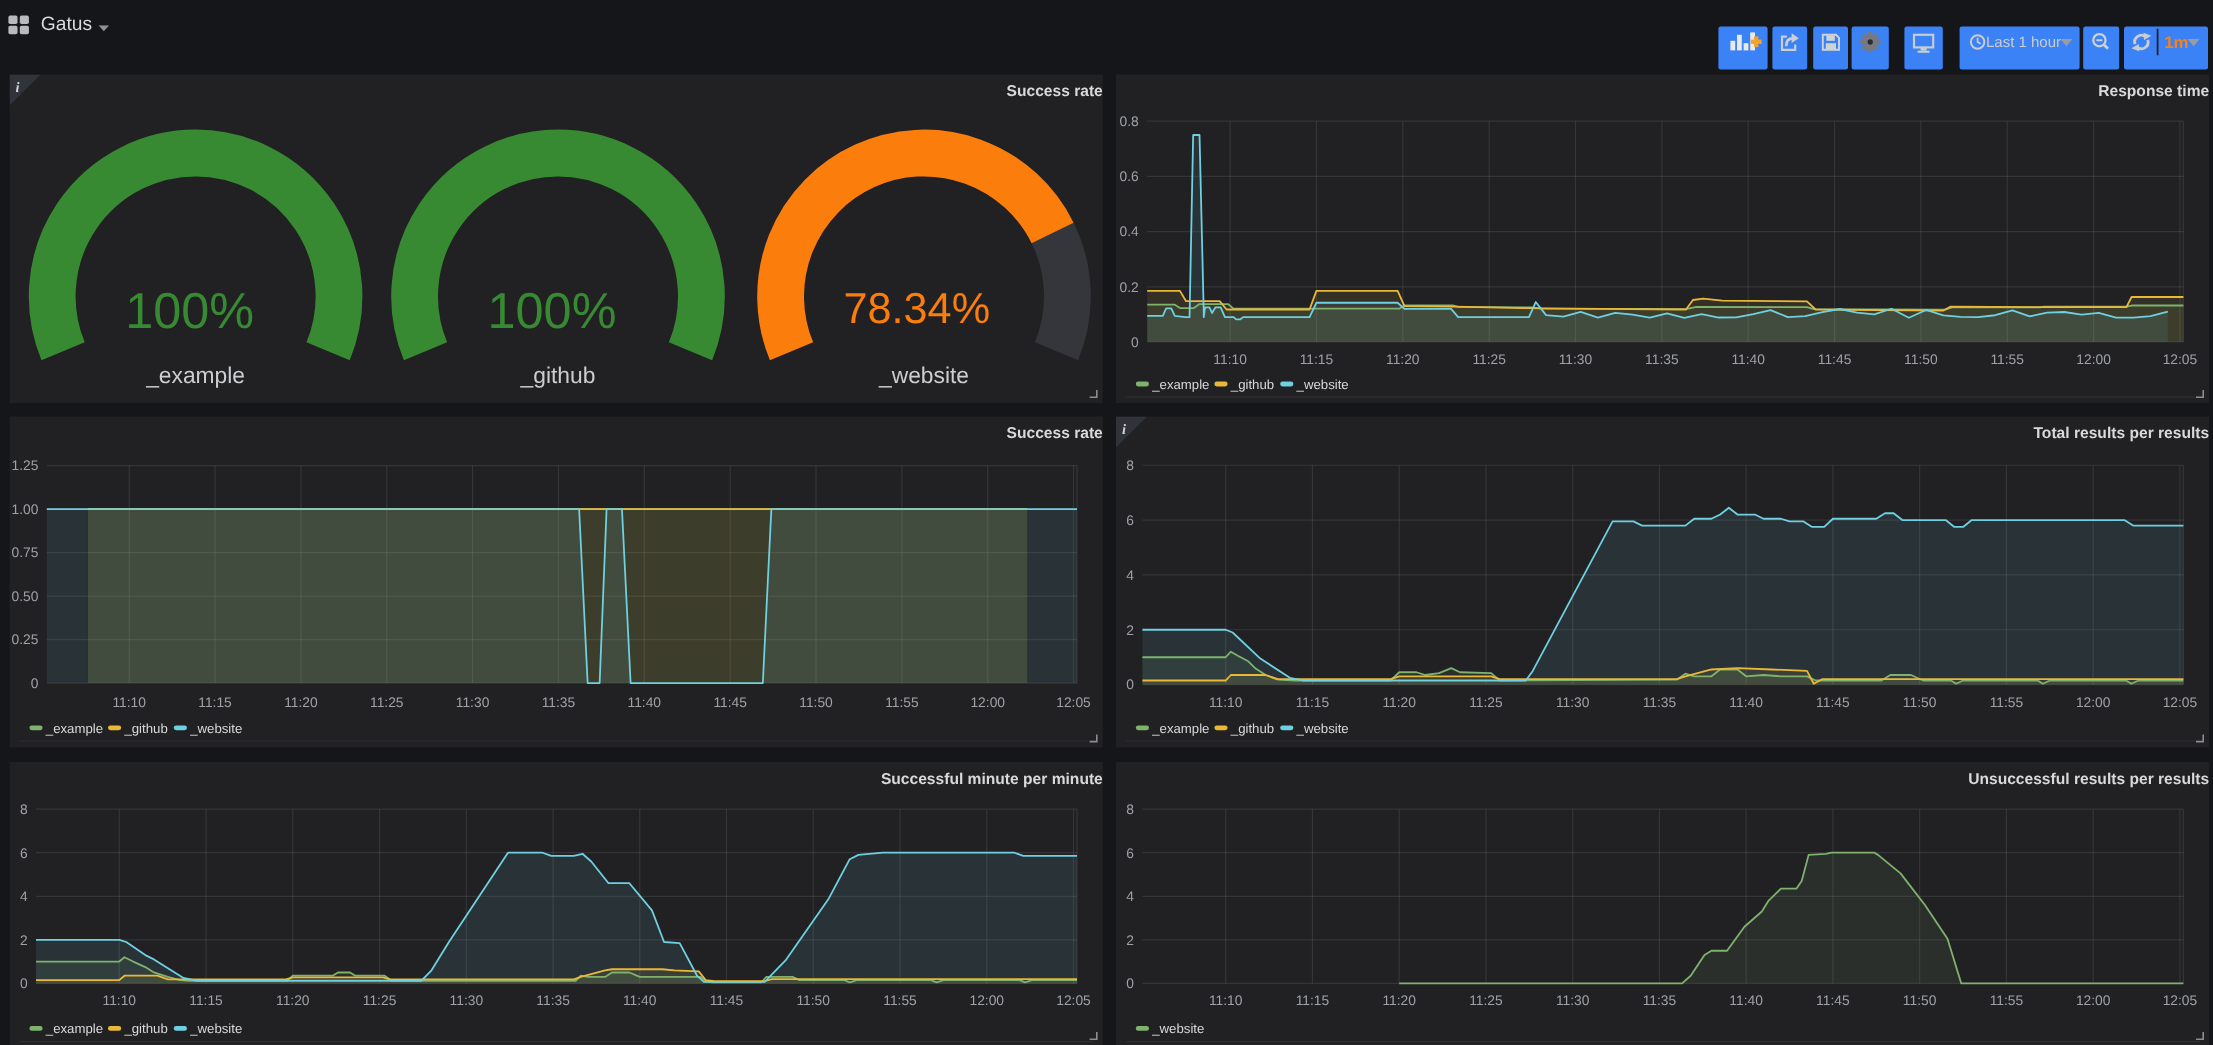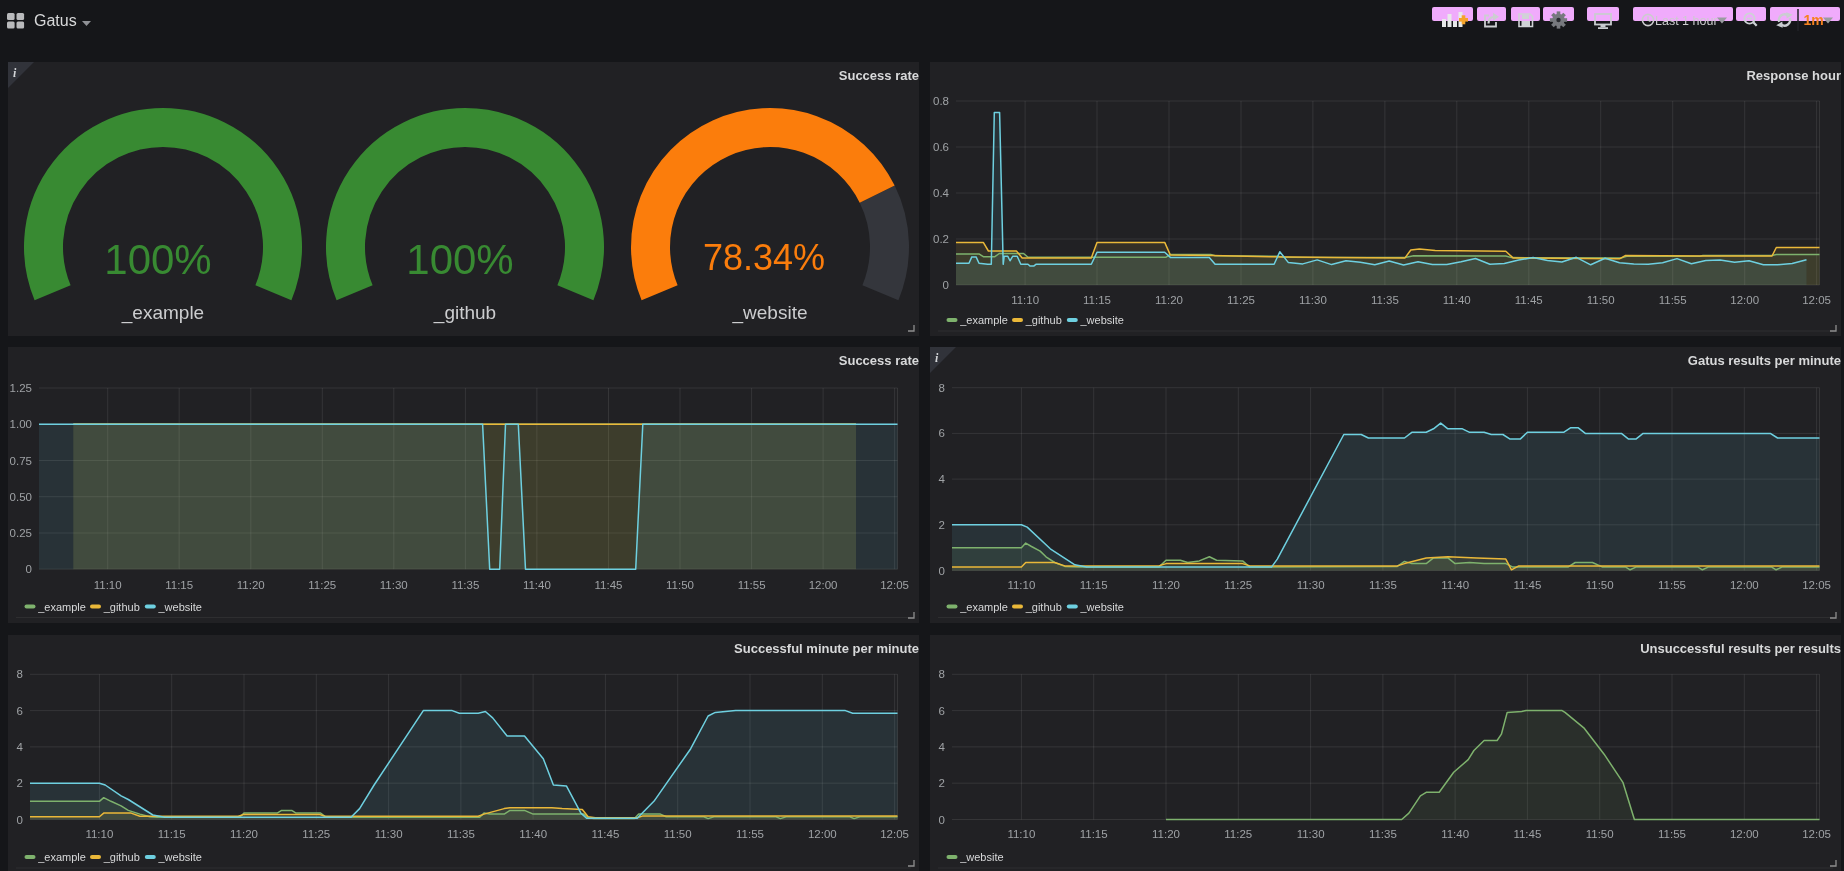"Last 1 hour" .btn { background: #f0abfc -> #3b82f6; height: 14px -> 36px; top: 7px -> 22px }
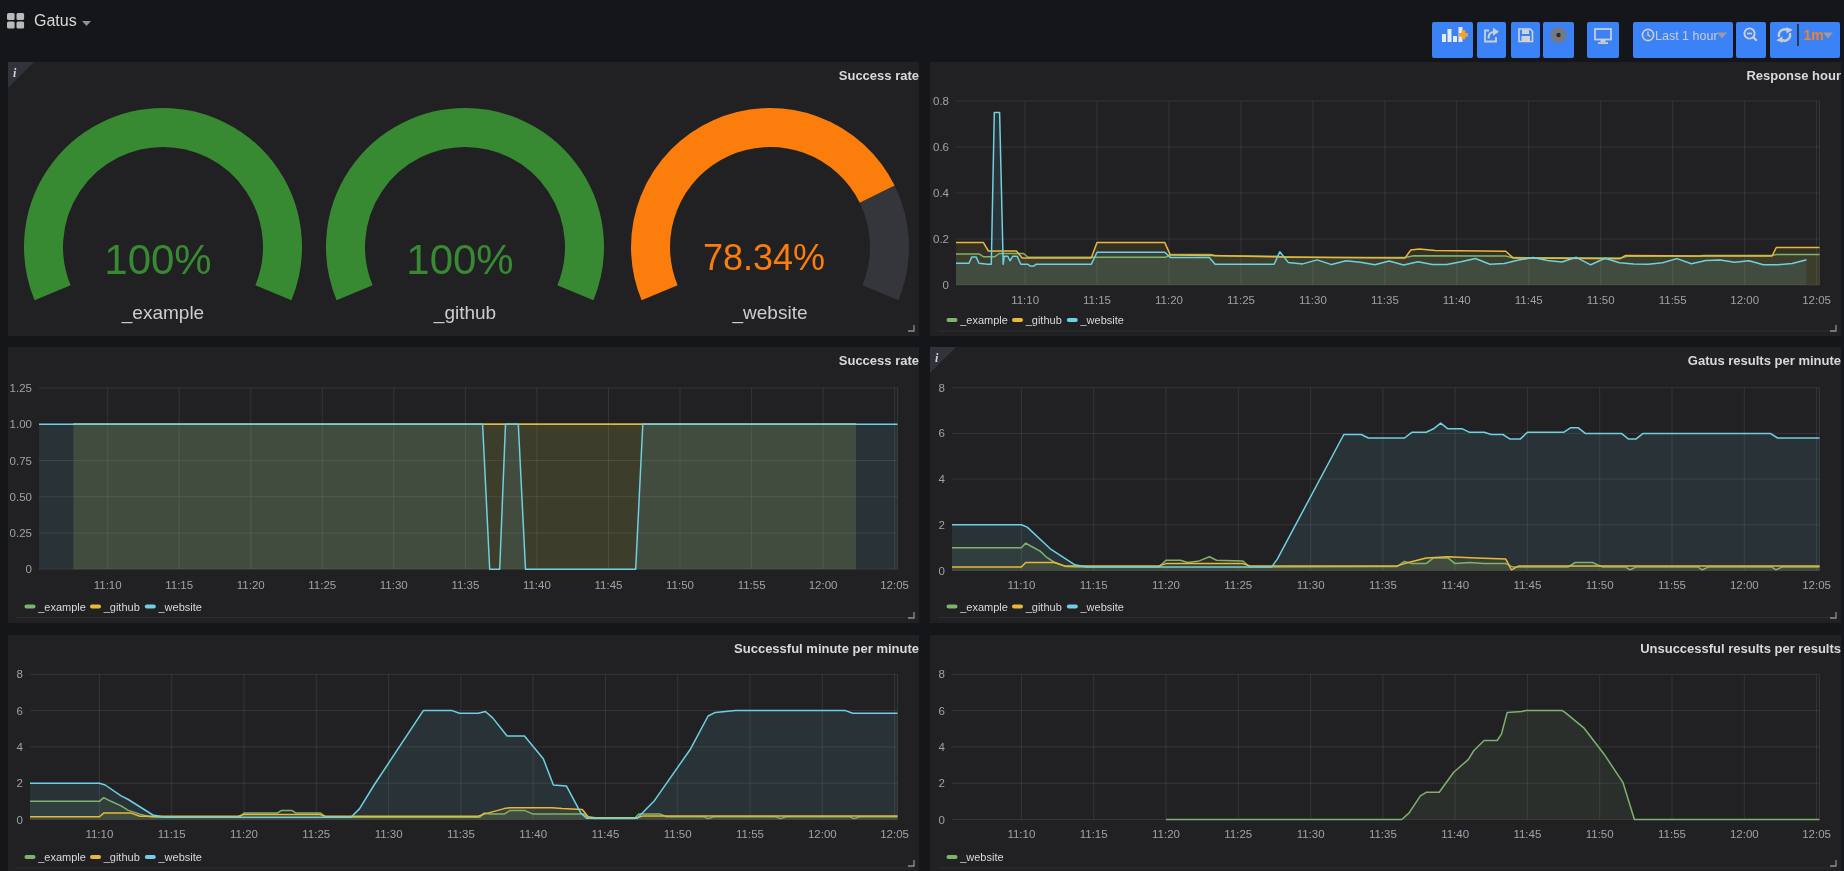"Response hour" div.ptitle { text: hour -> time }
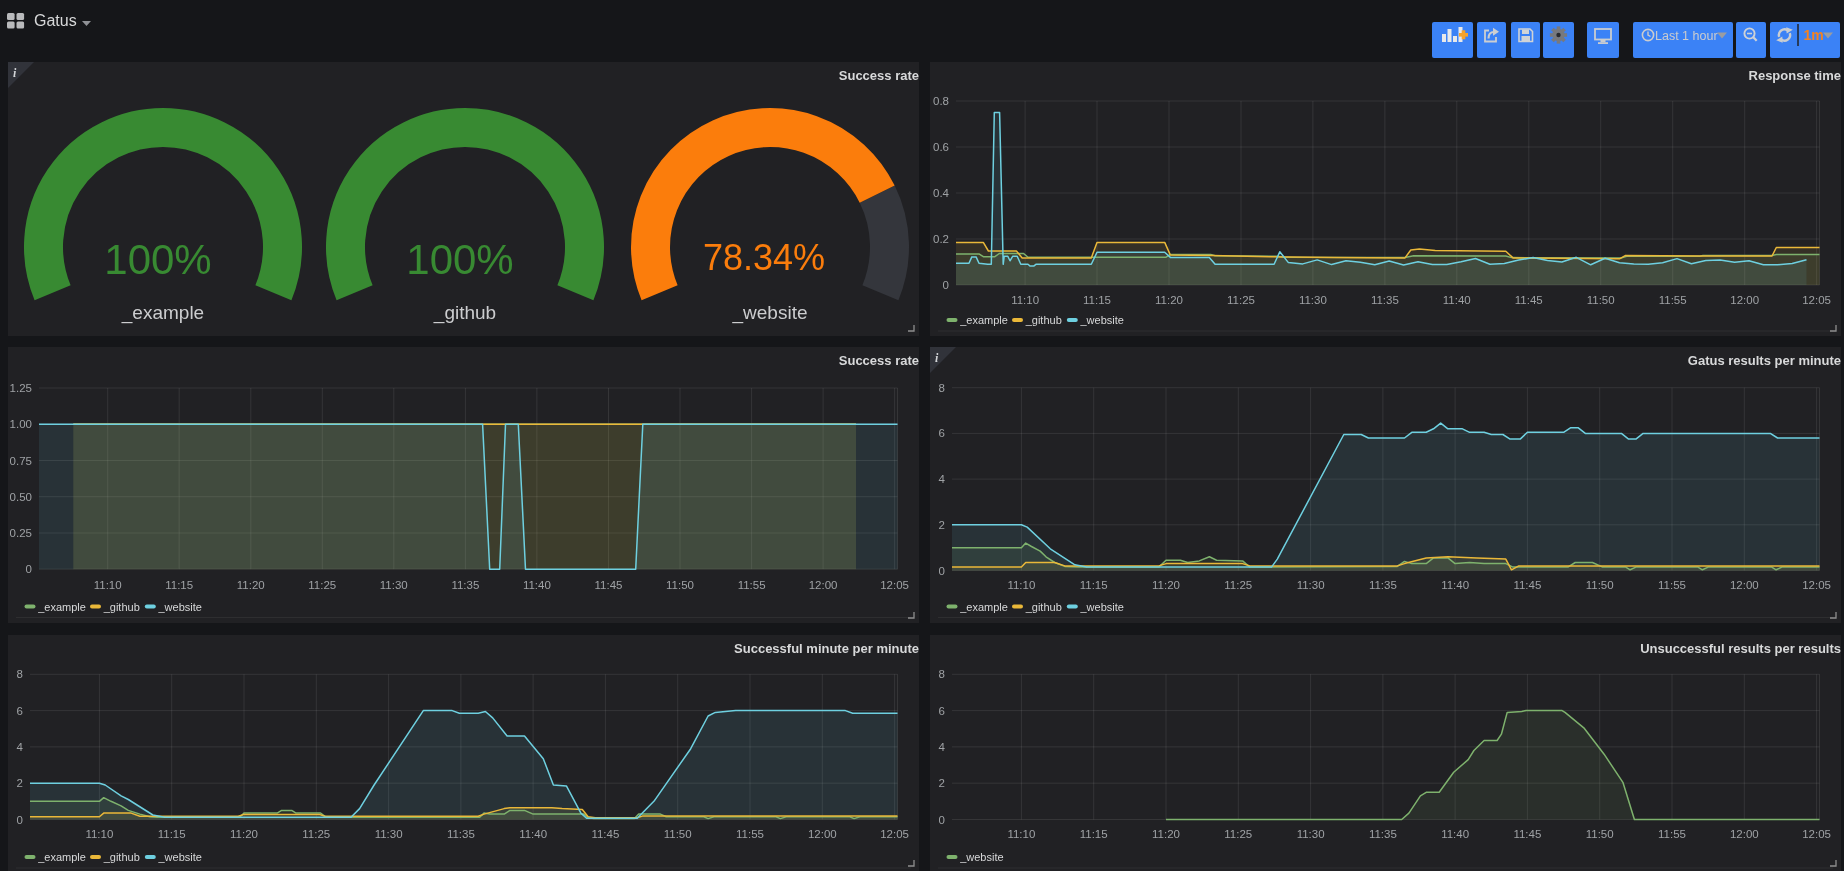"Gatus results per minute" div.ptitle { text: Gatus results per minute -> Total results per results }
